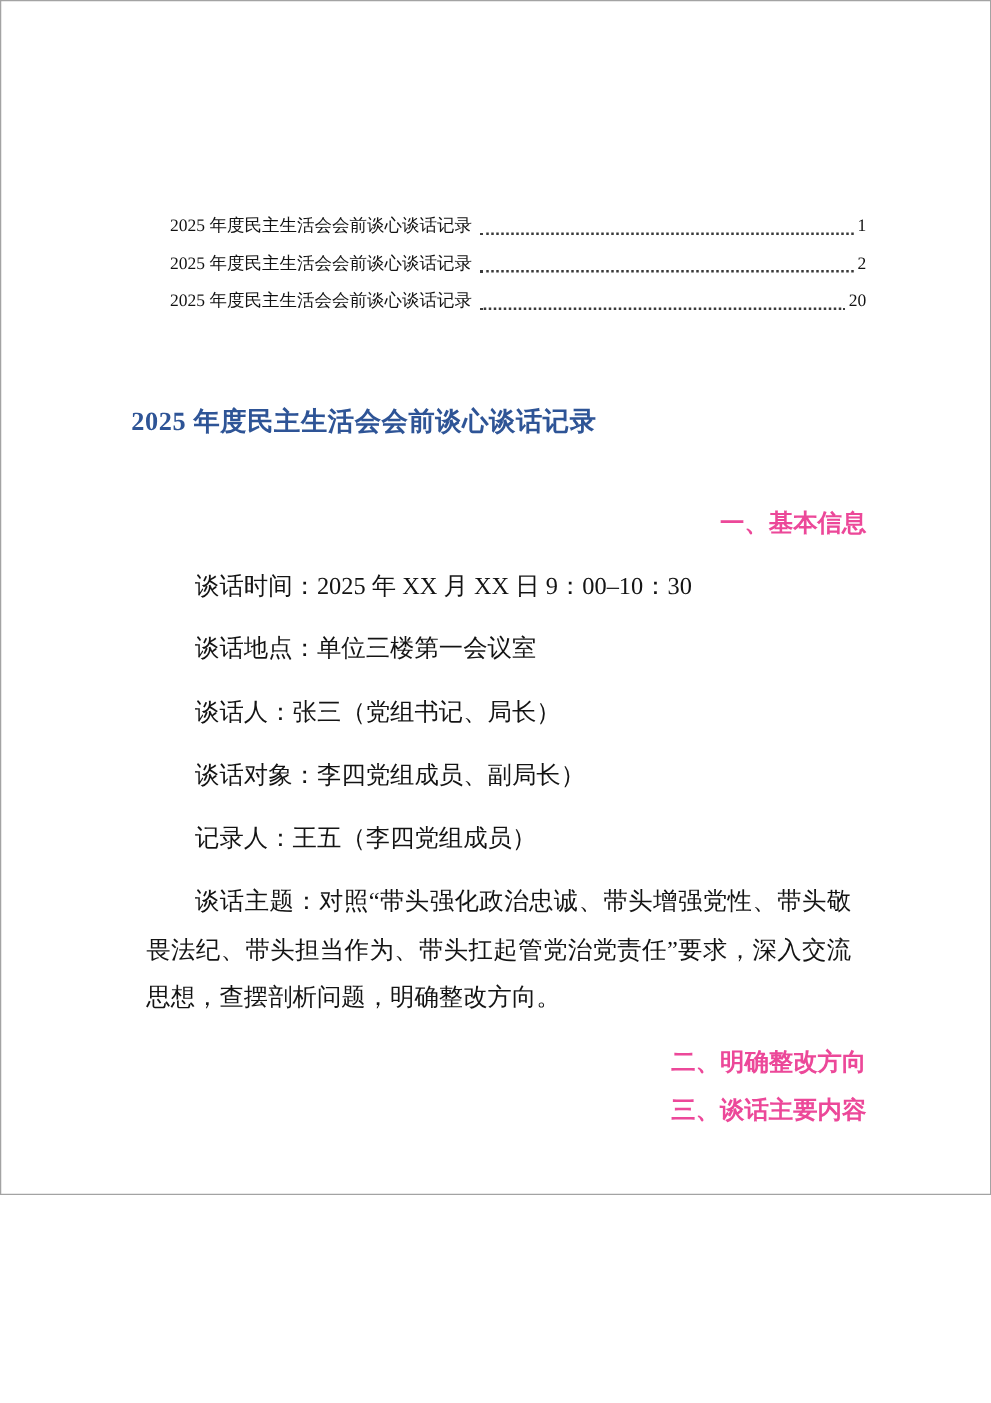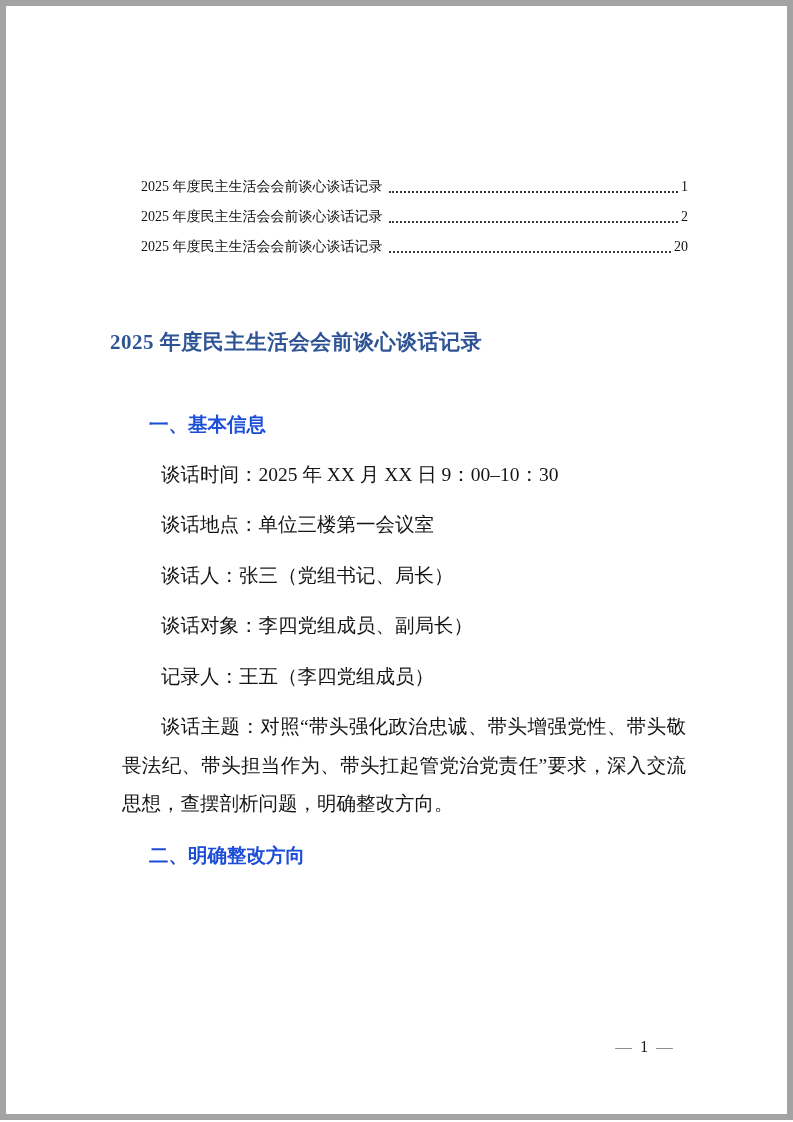"2025 年度民主生活会会前谈心谈话记录" .page { border: 6px solid #a3a3a3 -> 1px solid #a3a3a3; height: 1120px -> 956px }
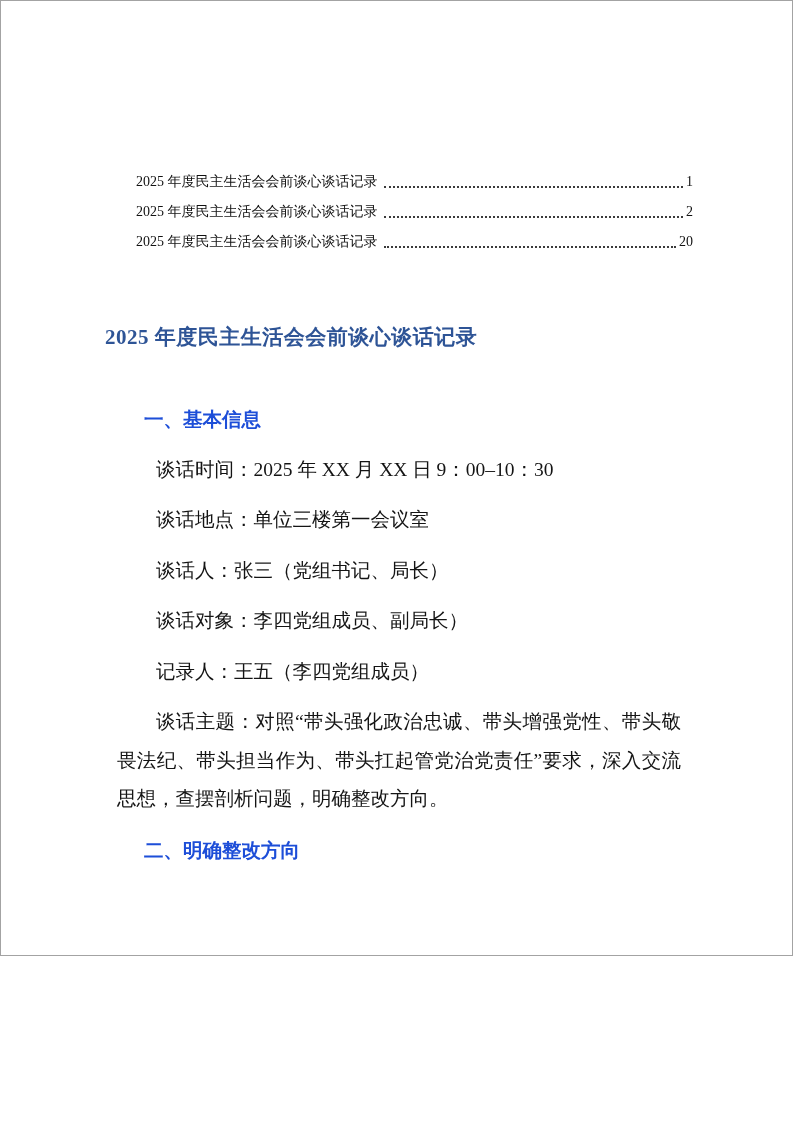"一、基本信息" .content .heading { color: #1d4ed8 -> #ec4899; text-align: left -> right }
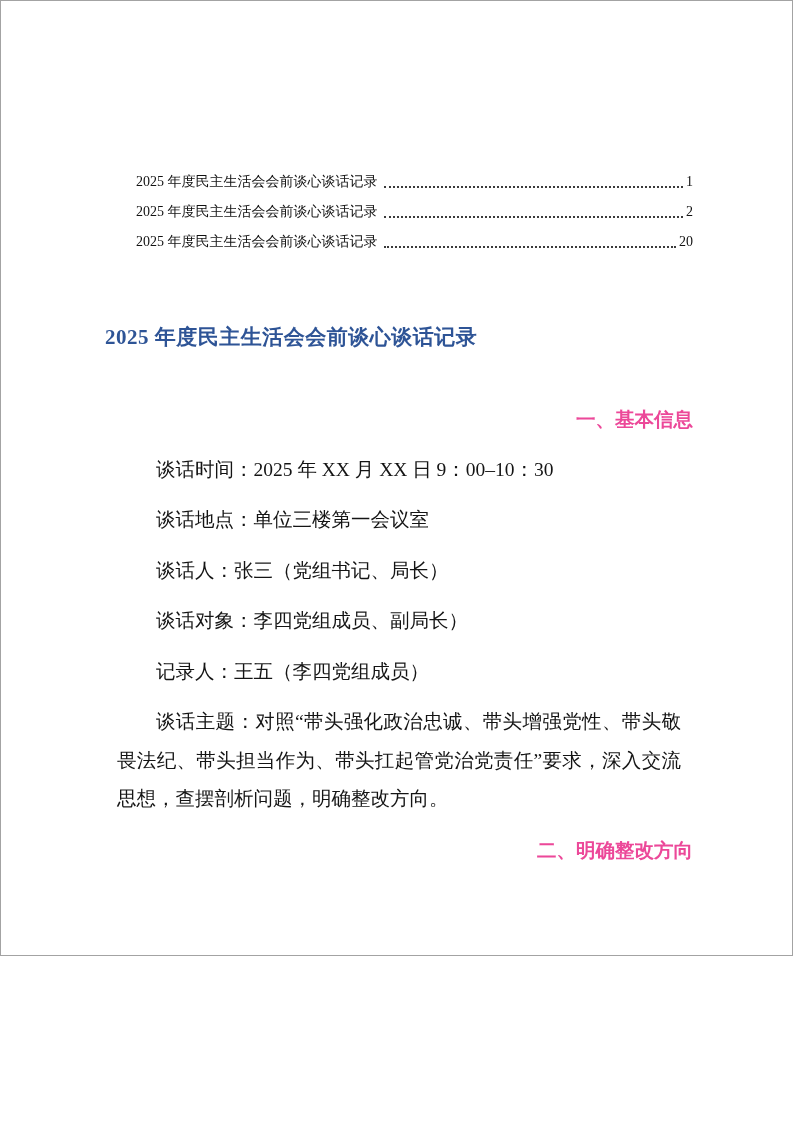"三、谈话主要内容" h2.heading { html: none -> <h2>三、谈话主要内容</h2> }
